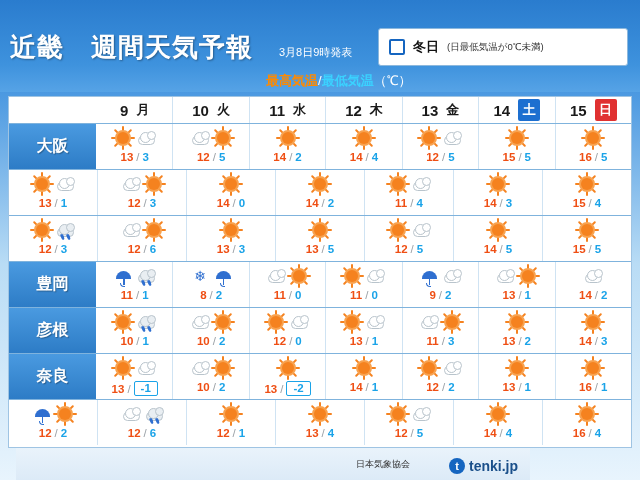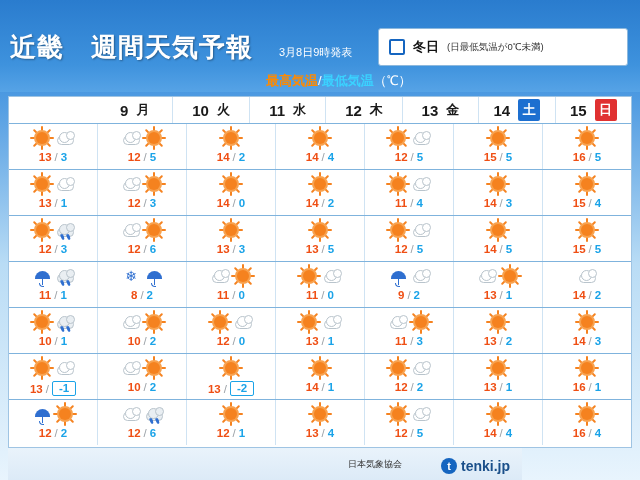"大阪" div.namecell { html: none -> <div>大阪</div> }
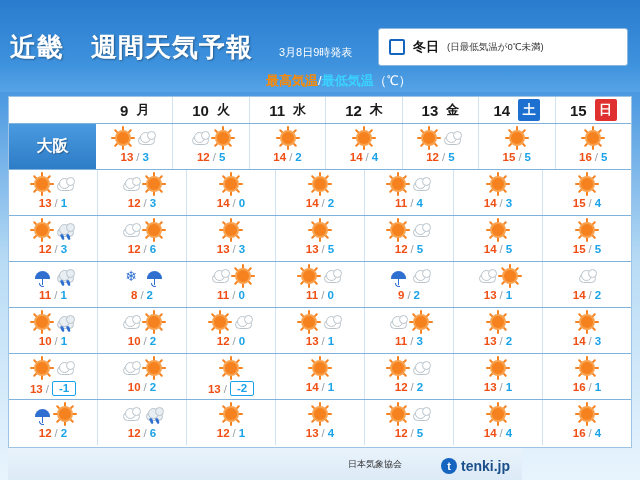"豊岡" div.namecell { html: none -> <div>豊岡</div> }
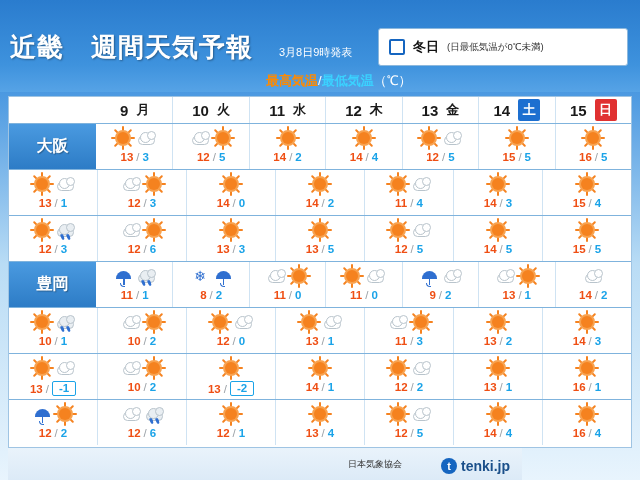"彦根" div.namecell { html: none -> <div>彦根</div> }
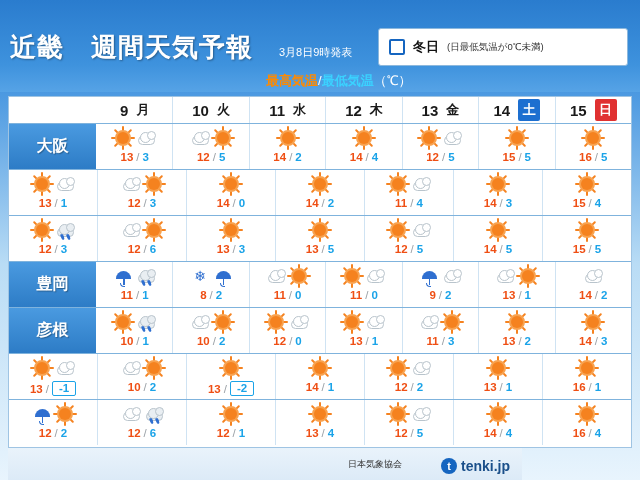"奈良" div.namecell { html: none -> <div>奈良</div> }
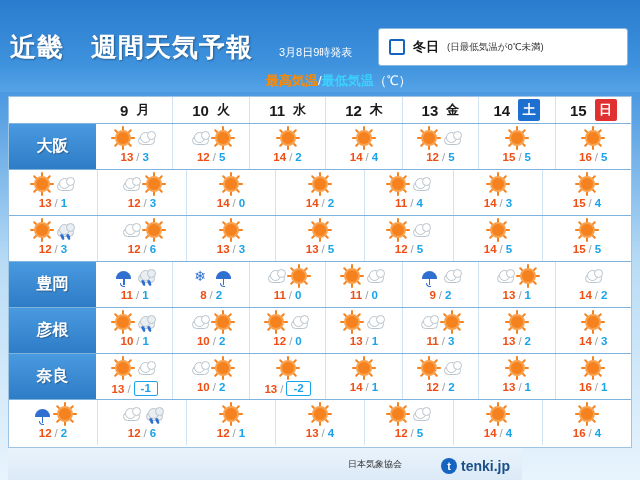"日本気象協会" .footer { left: 8px -> 16px }
